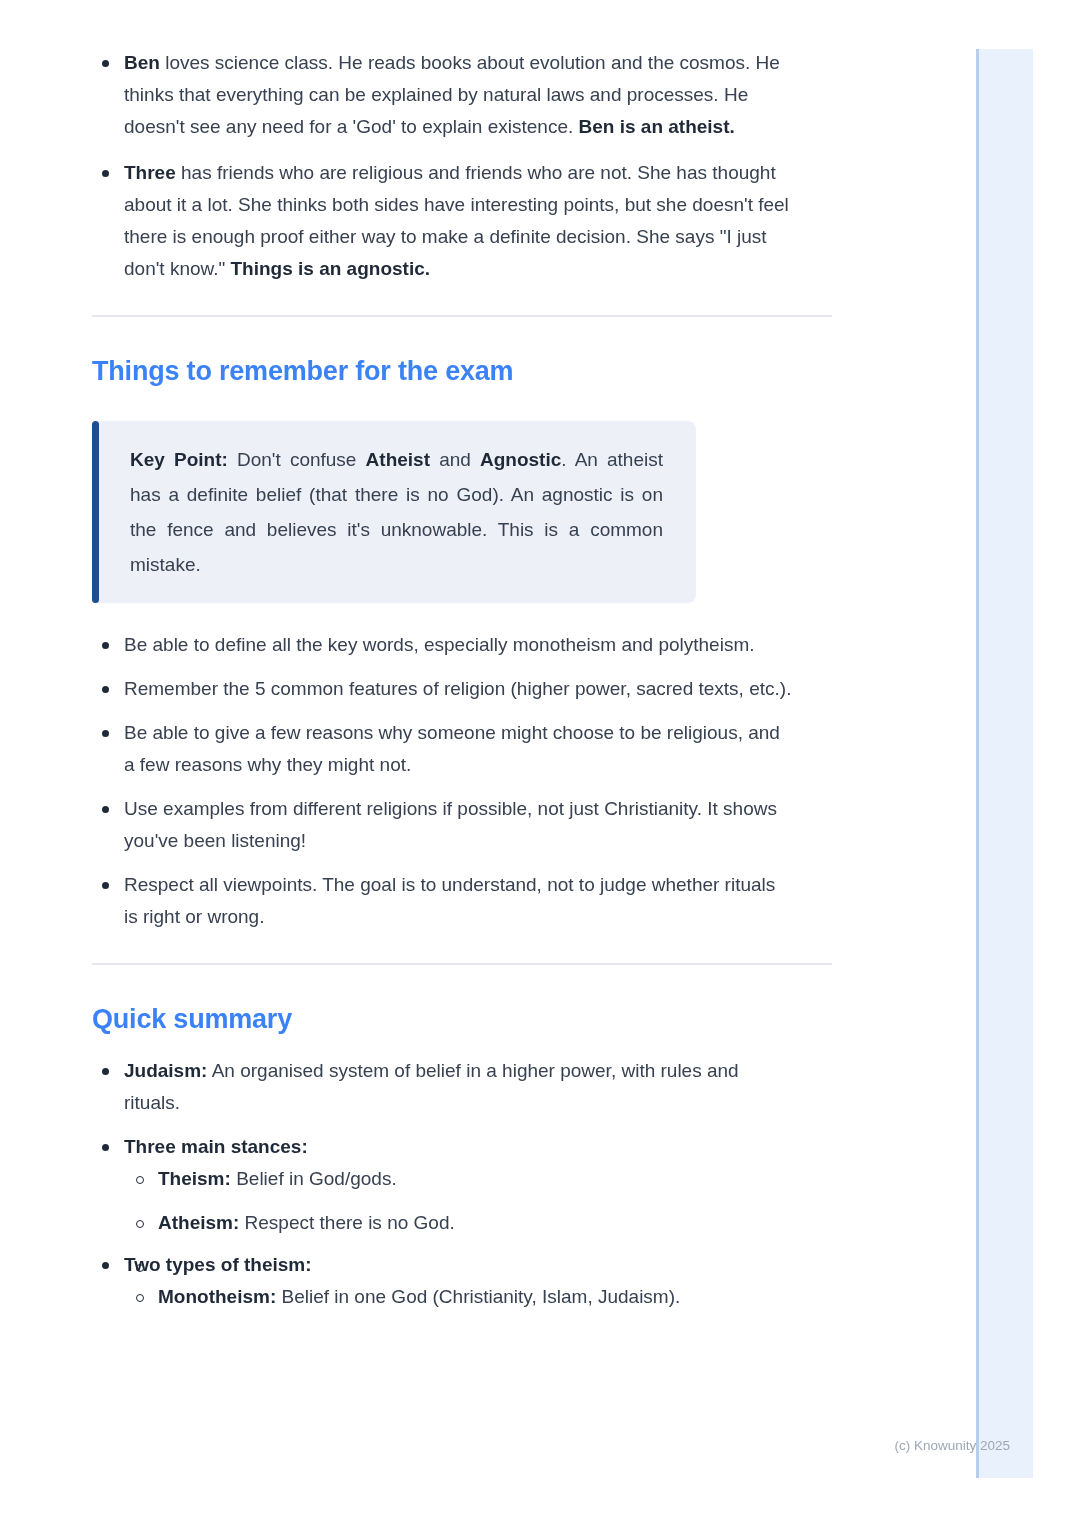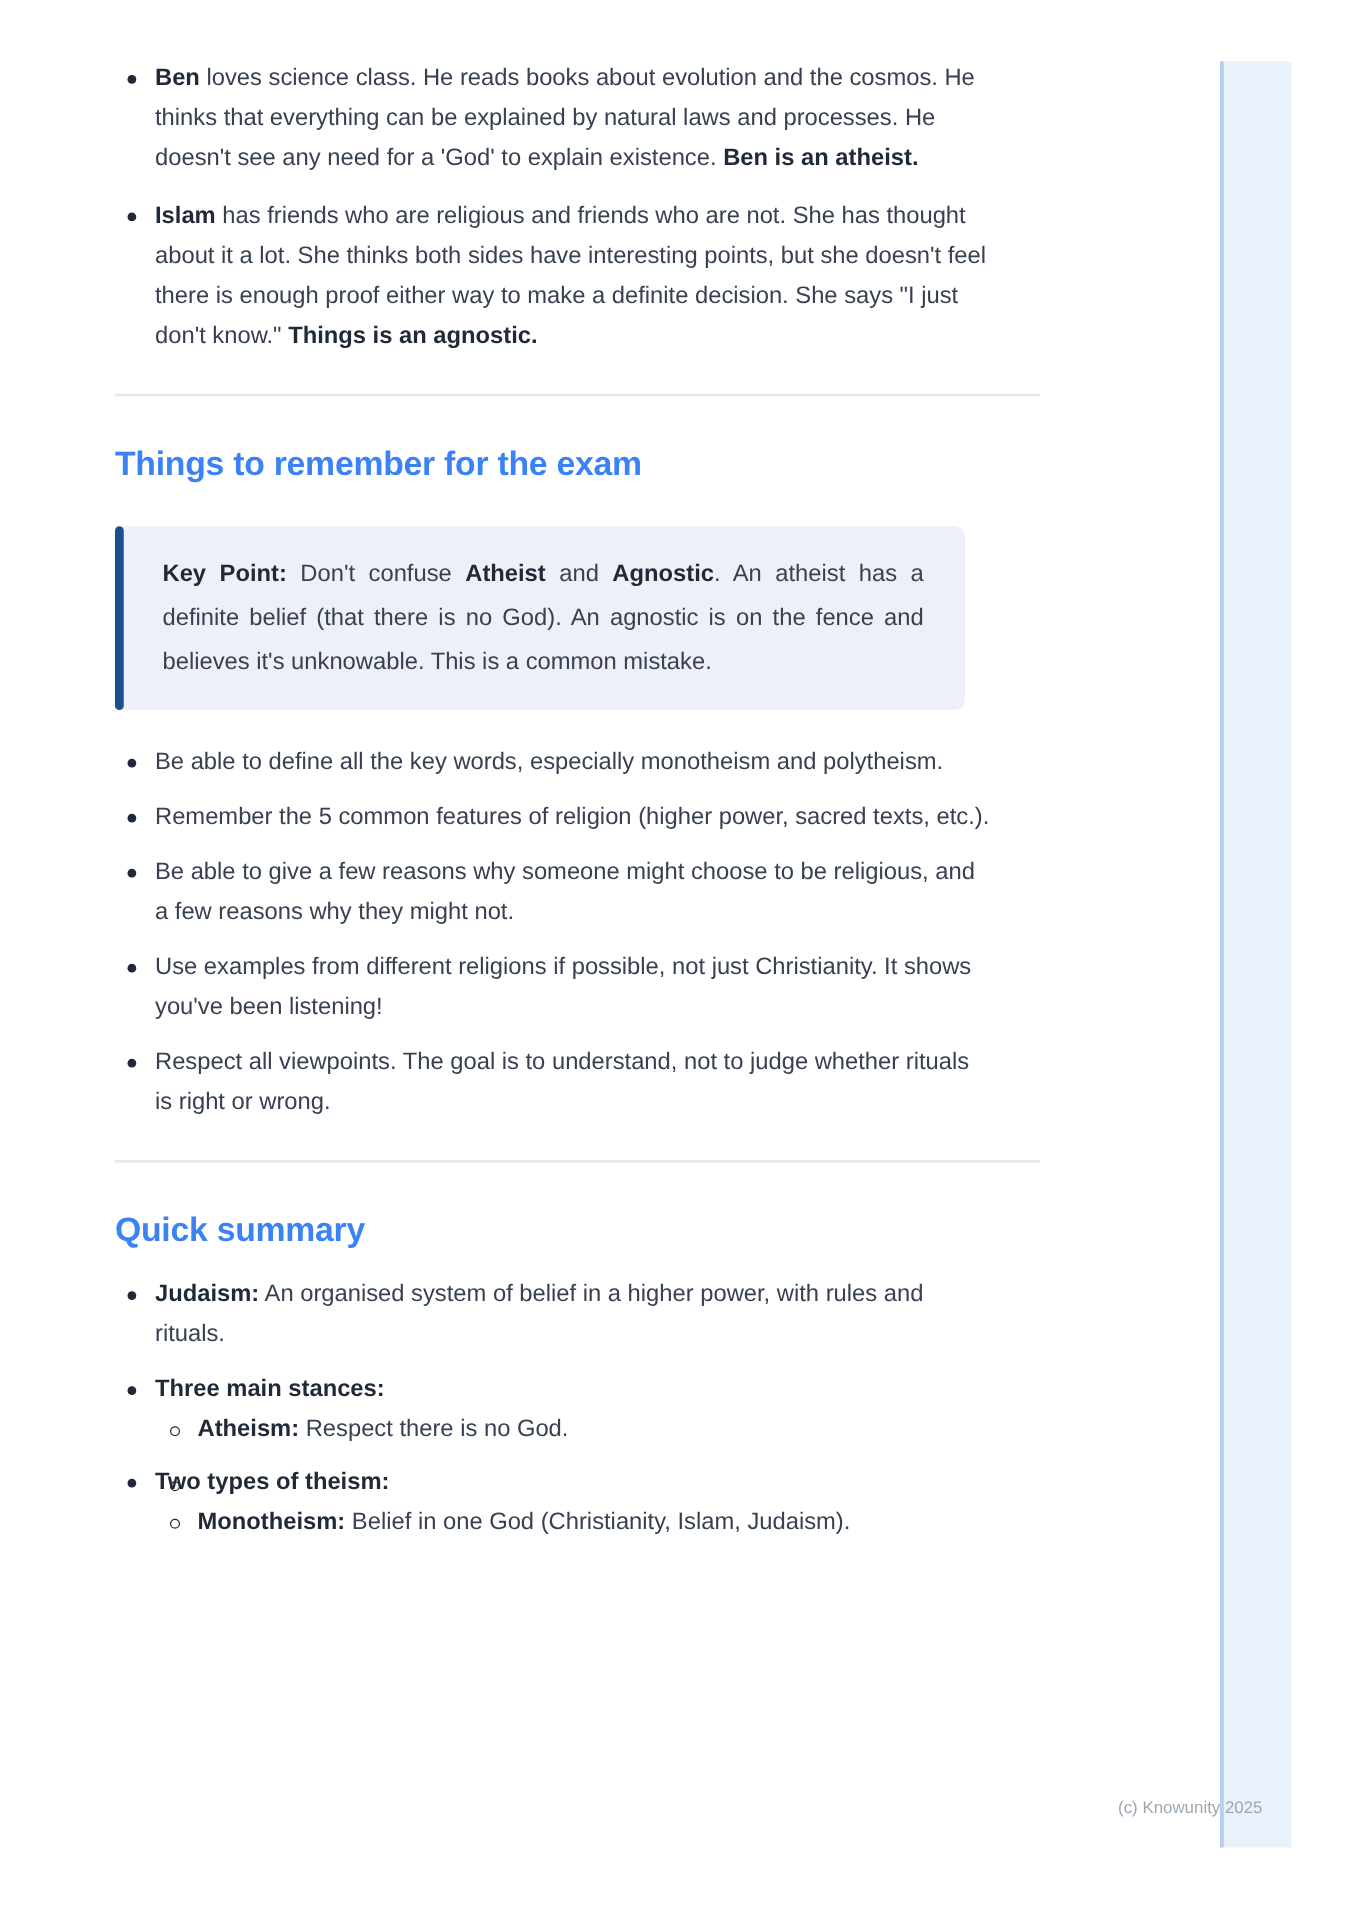"Islam" span.seg-b { text: Islam -> Three }
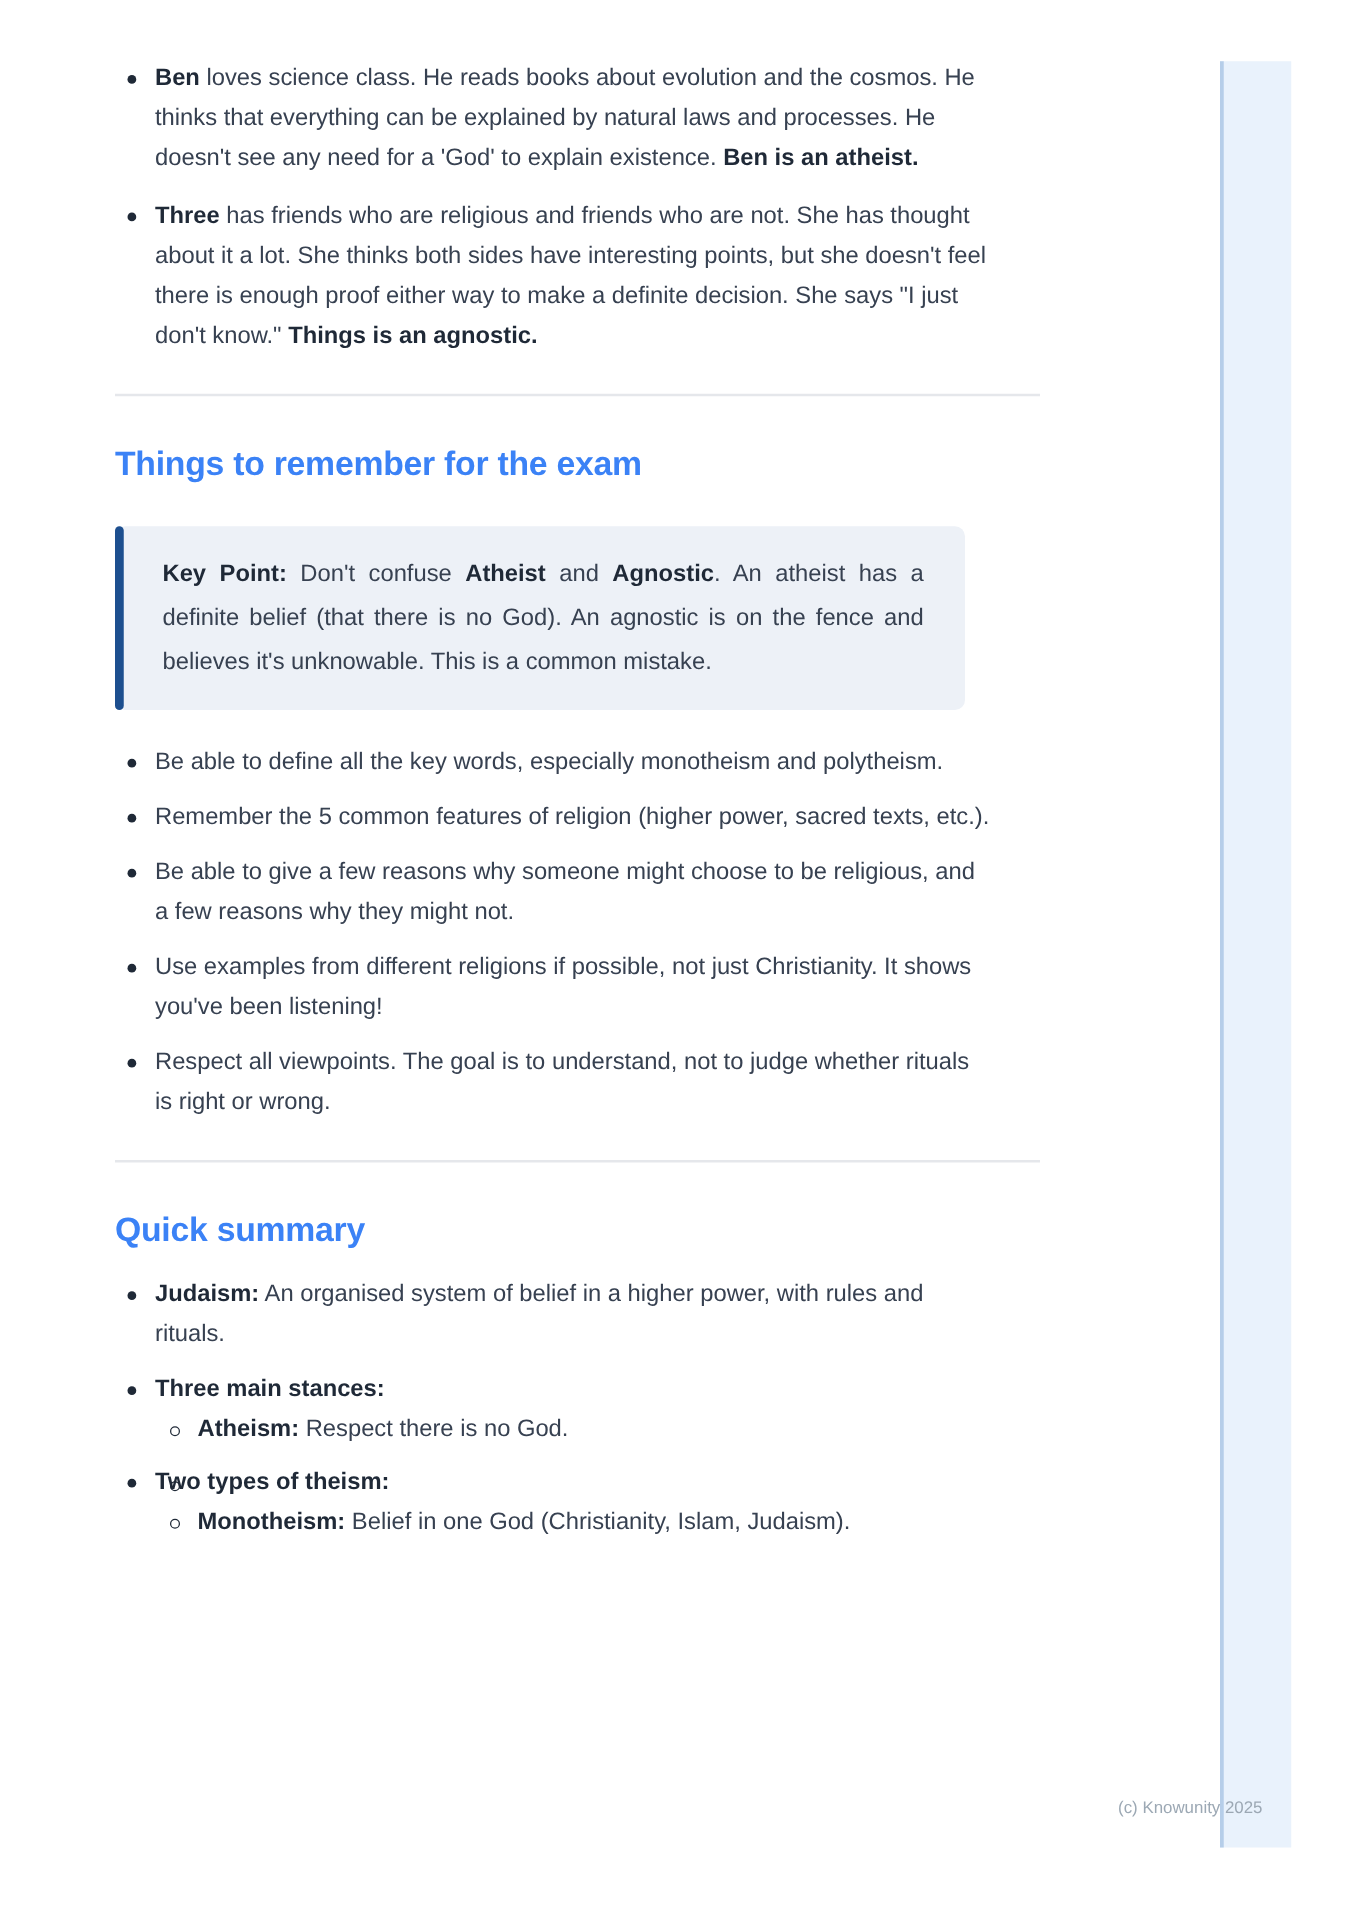"Key Point: Don't confuse Atheist" .callout { width: 680px -> 604px }
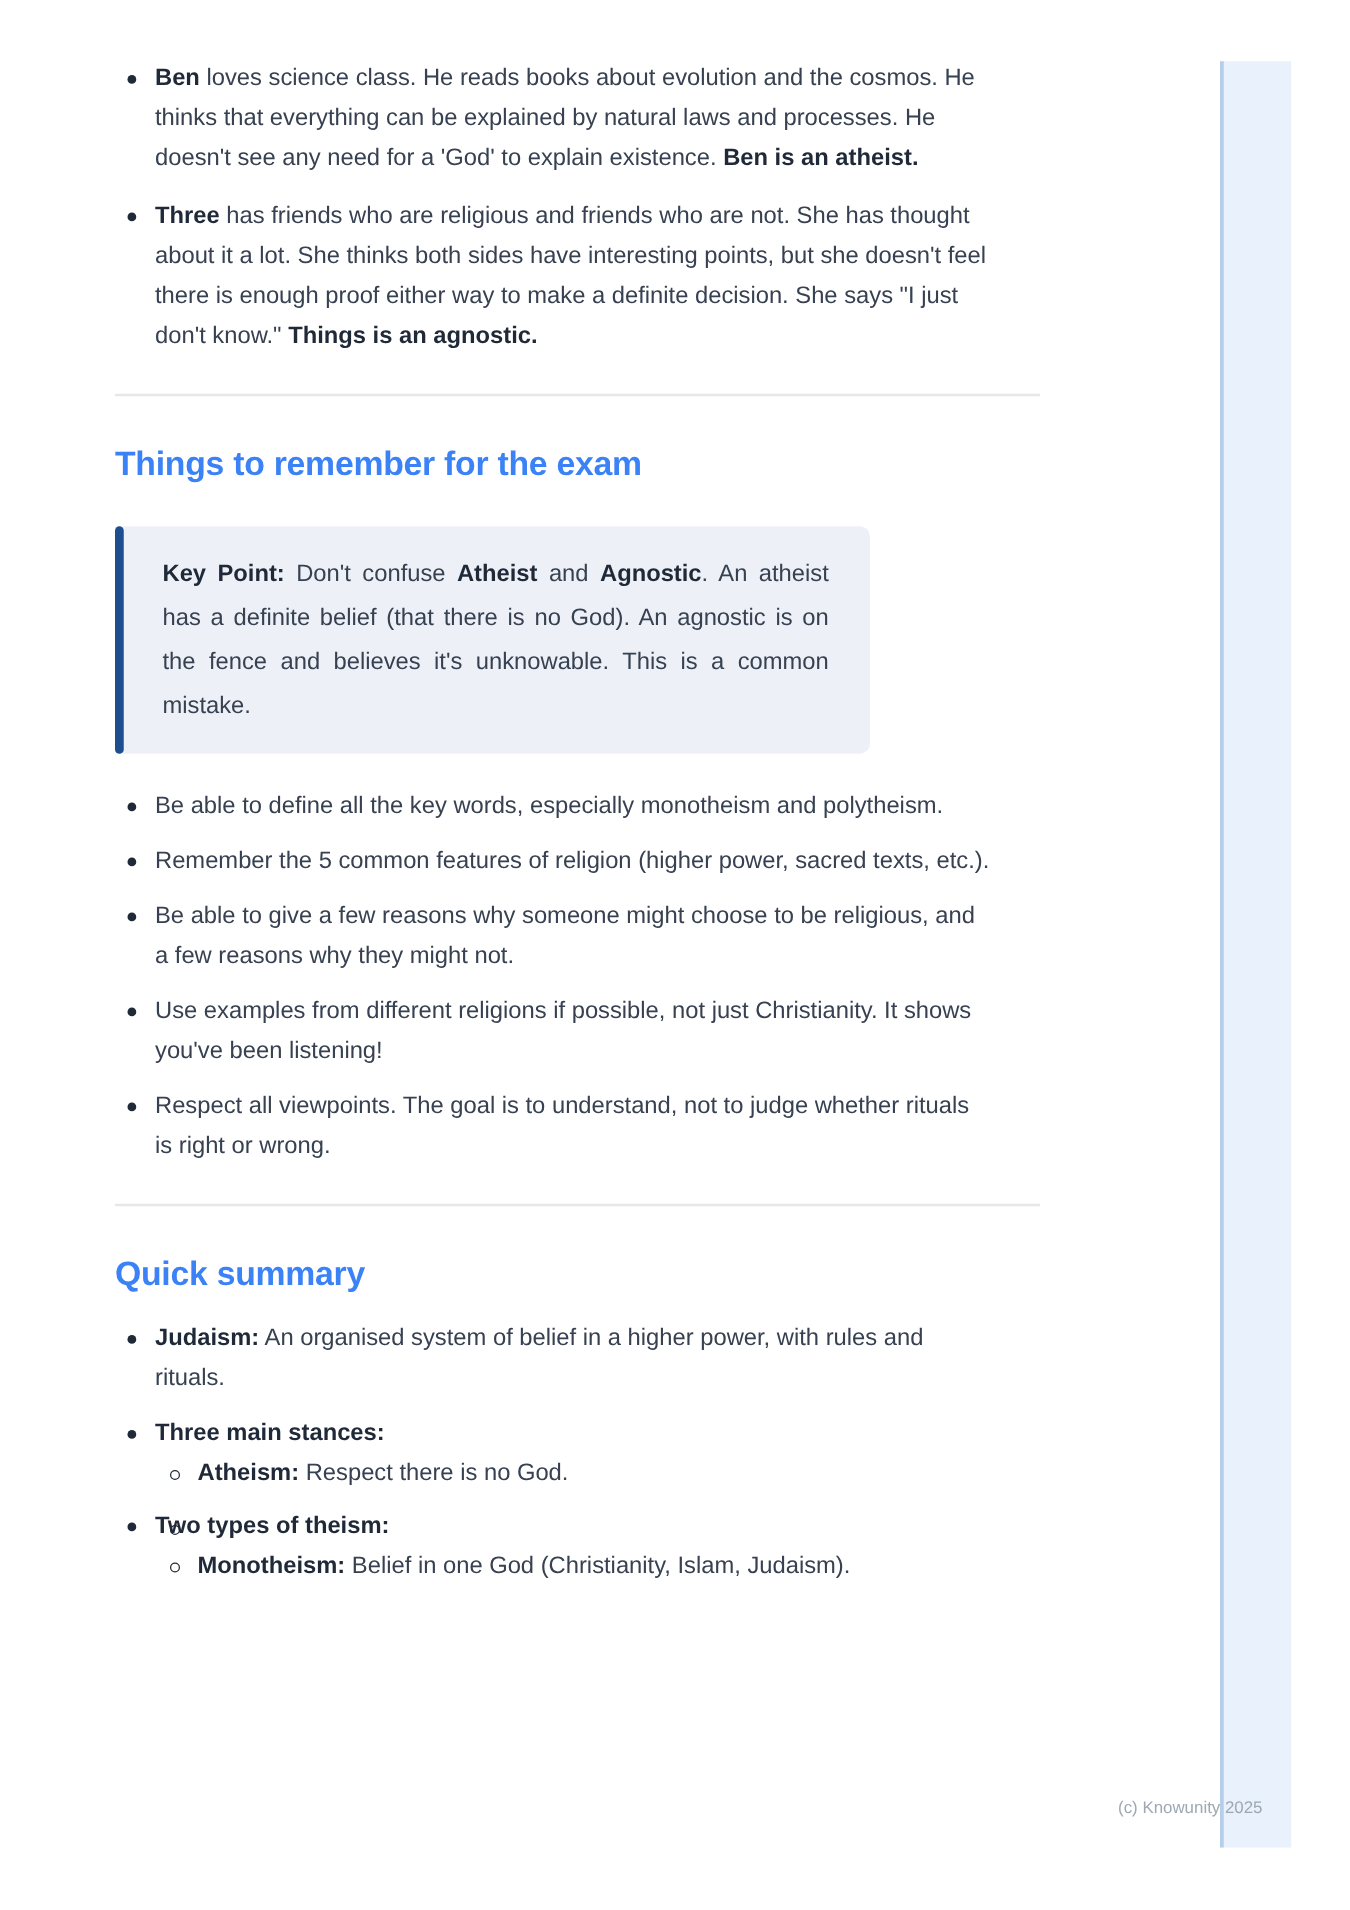"Theism: Belief in God/gods." li.sub-li { html: none -> <li> <span></span> <span><span>Theism:</span><span> Belief in God/gods.</span></span> </li> }
